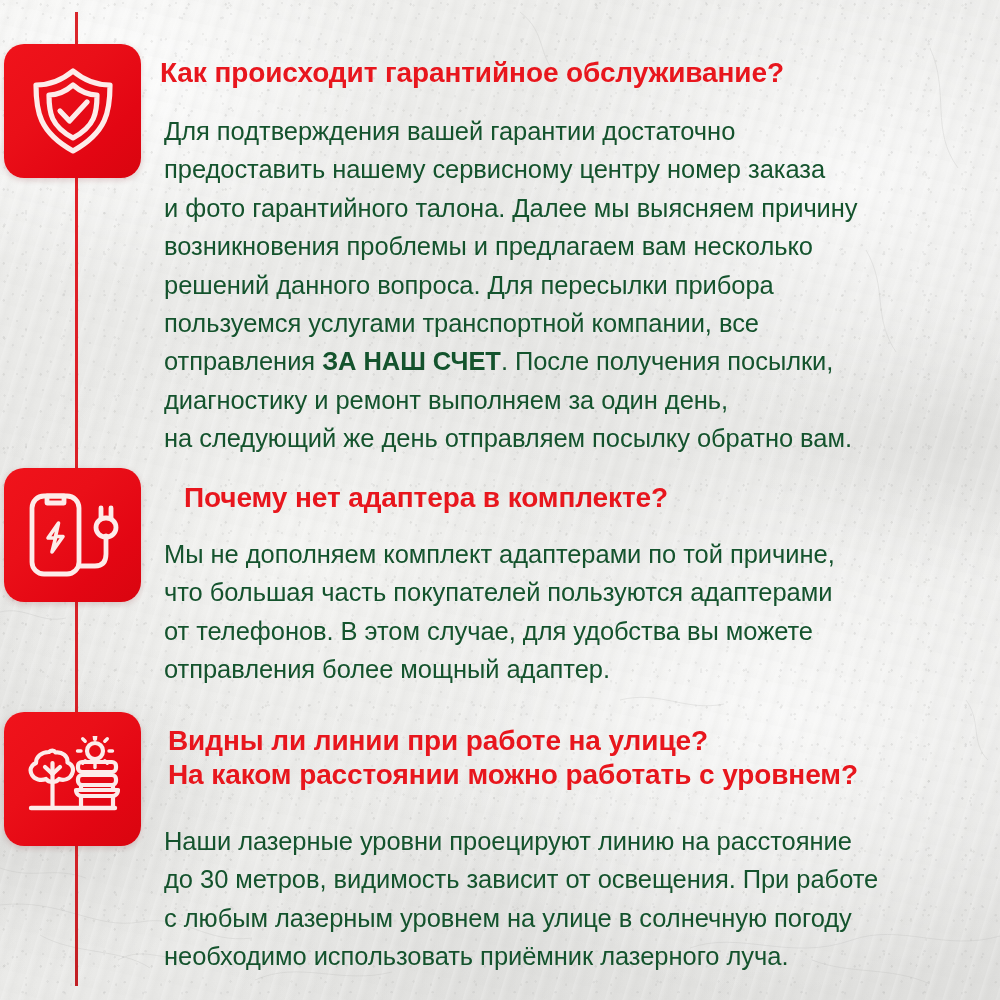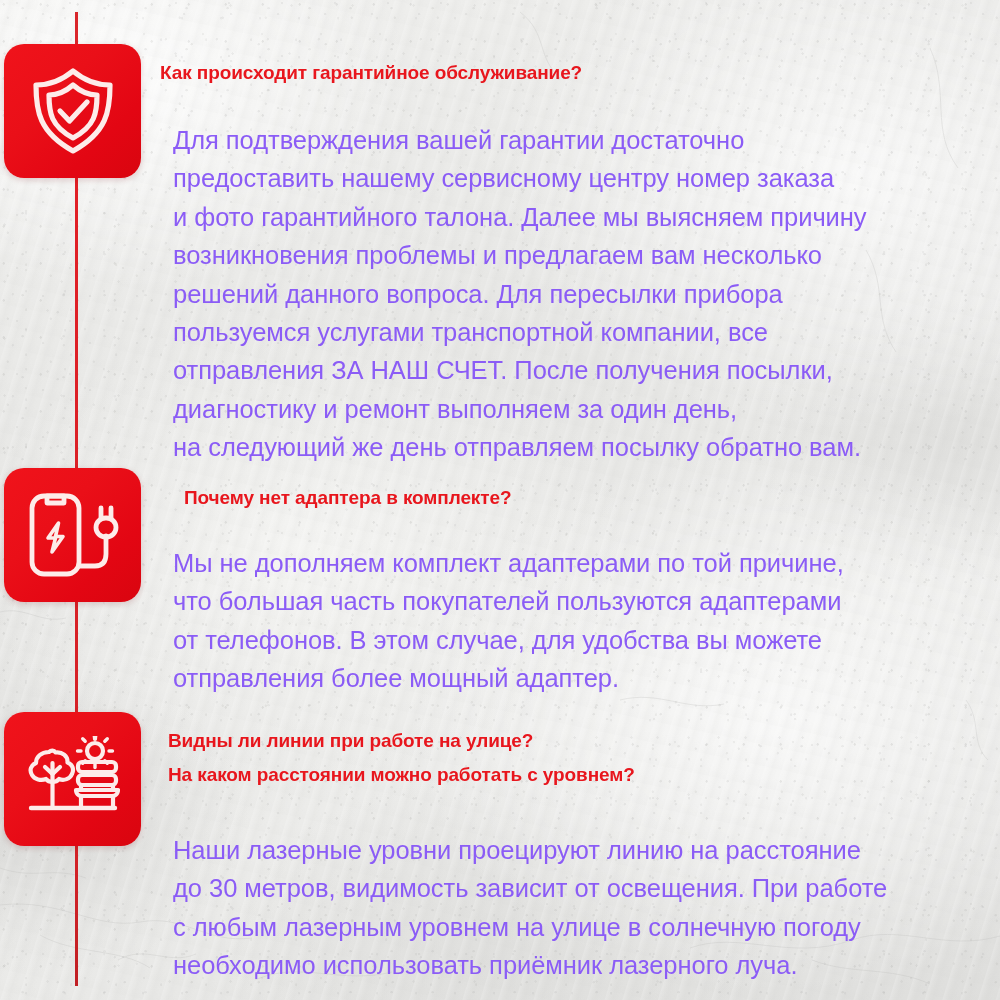"Как происходит гарантийное обслуживание?" .q-head { font-size: 19px -> 28px }
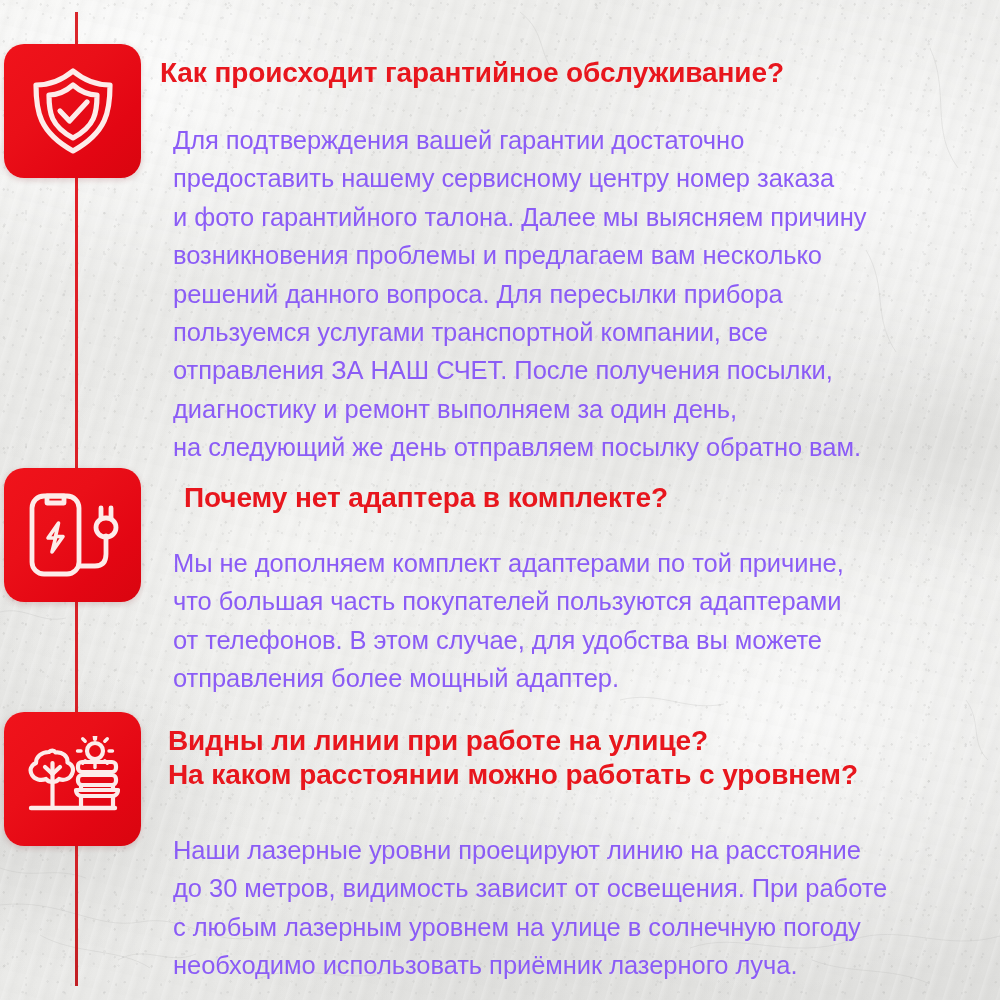"Для подтверждения вашей гарантии" .q-body { color: #8b5cf6 -> #14532d; margin: 13px -> 4px }
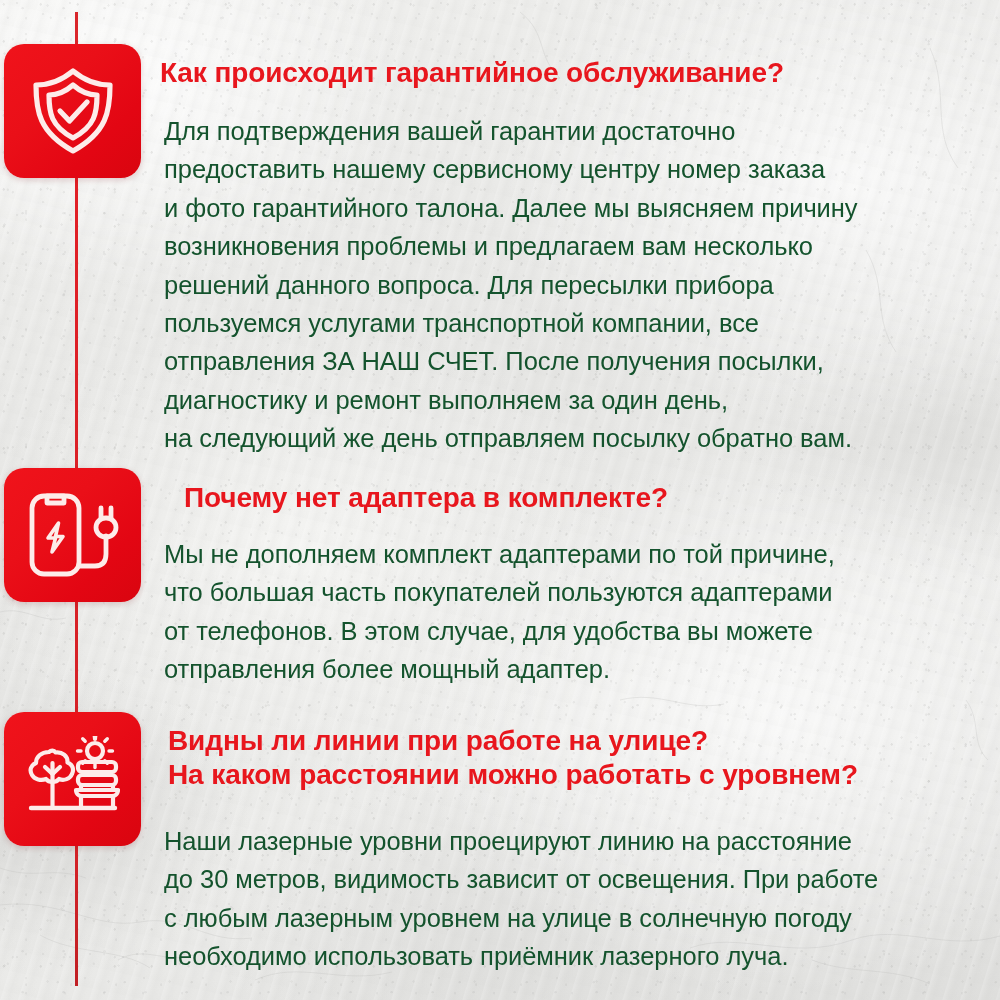"ЗА НАШ СЧЕТ" .q-body b { font-weight: 400 -> 700 }
